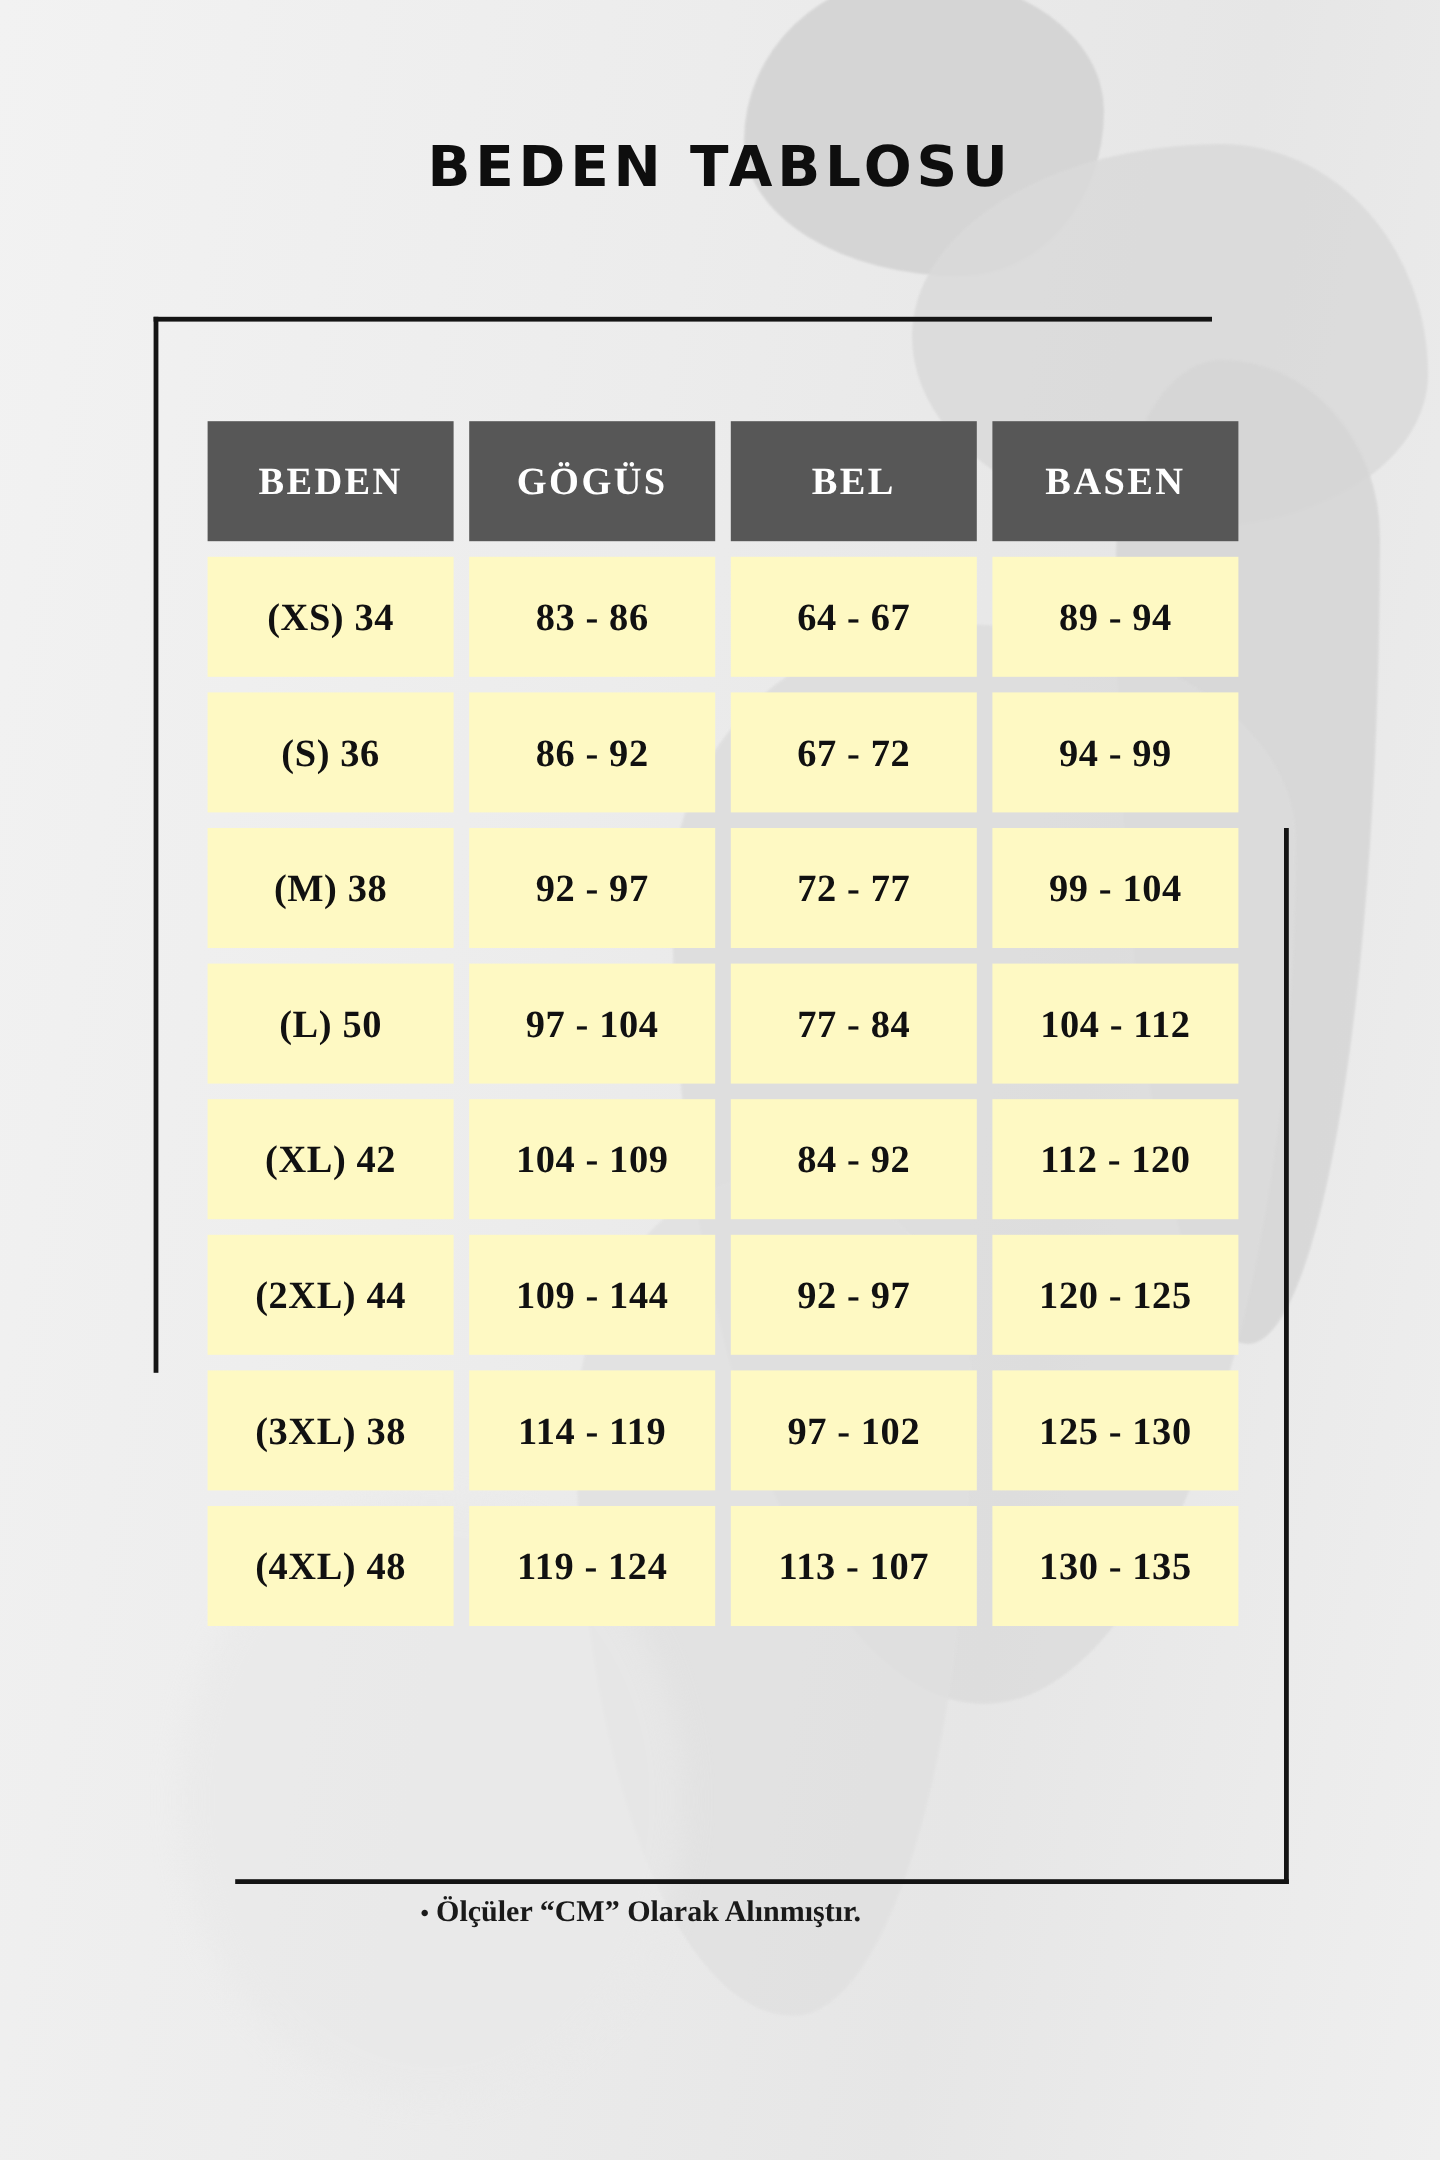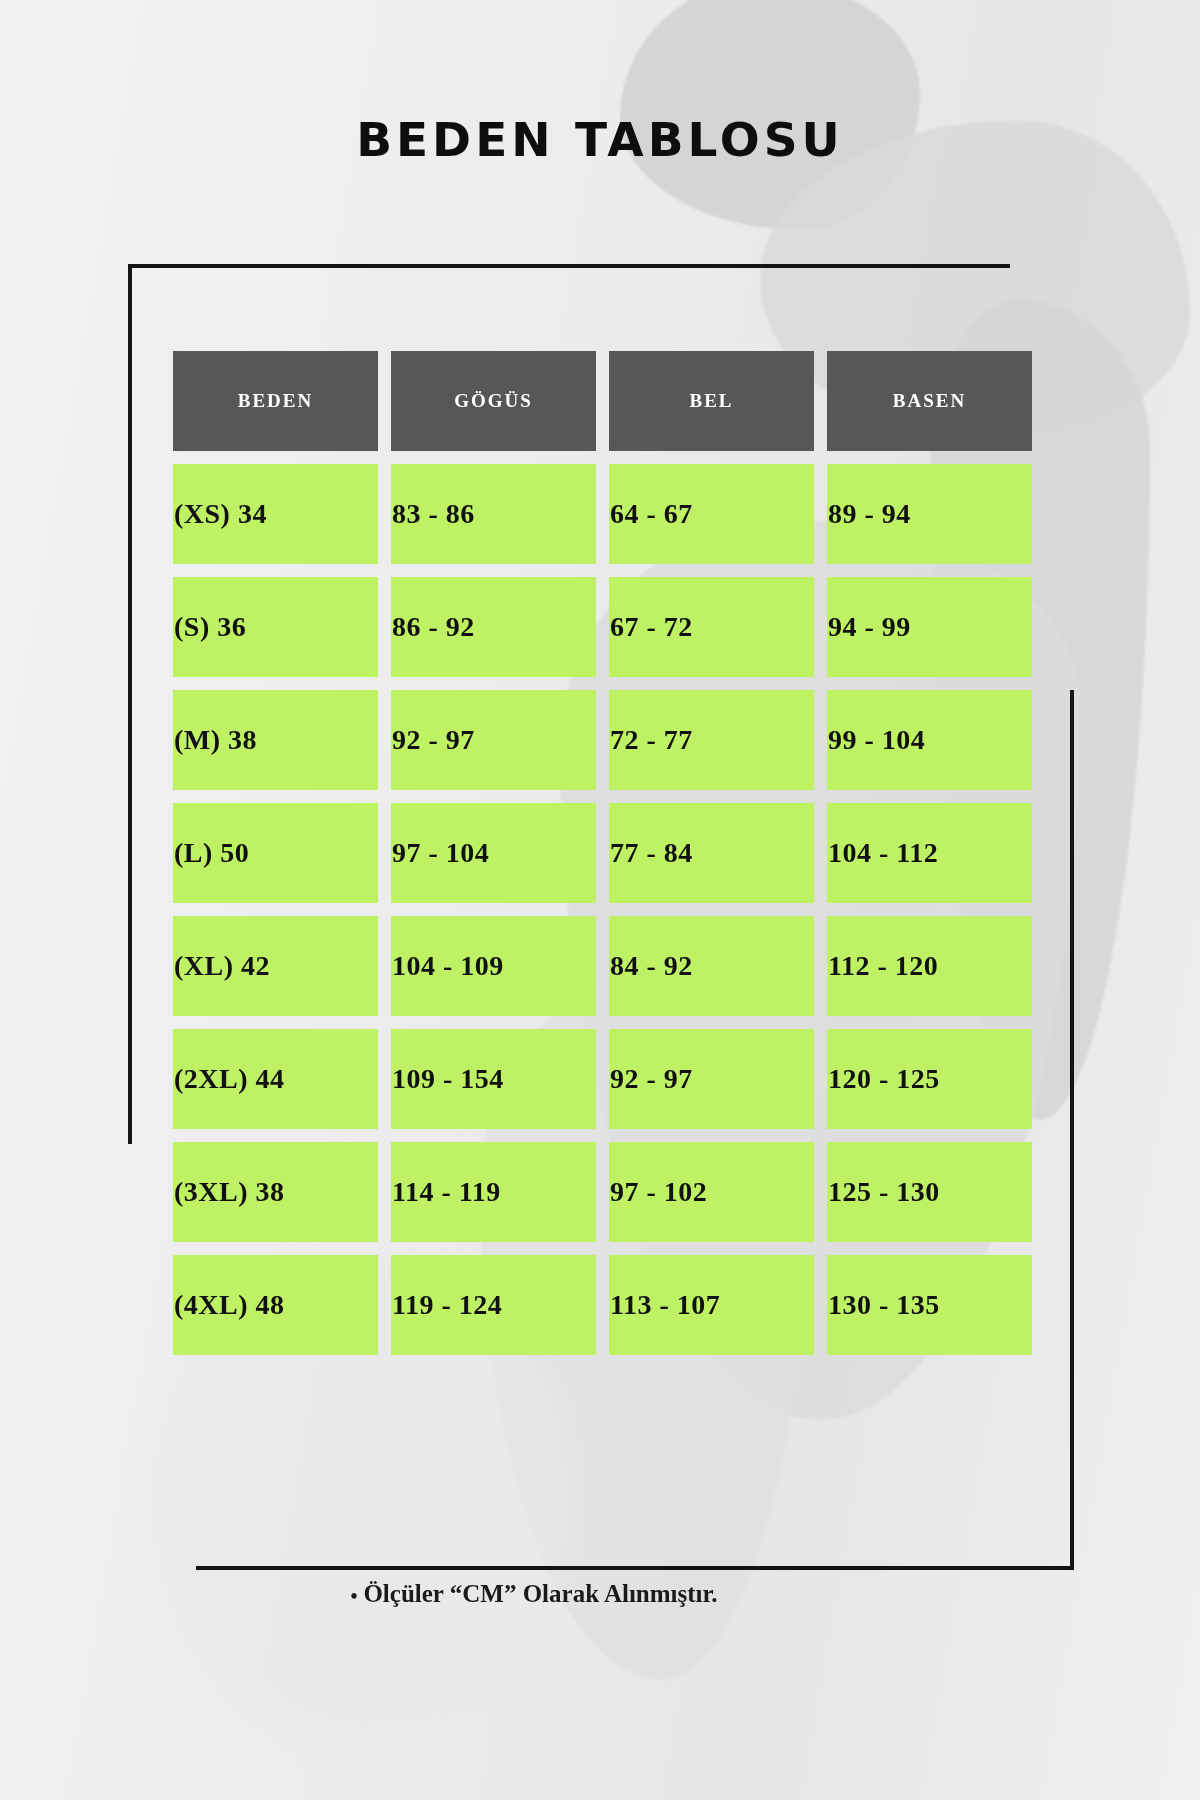"BEDEN" table.size-table th { font-size: 19px -> 32px }
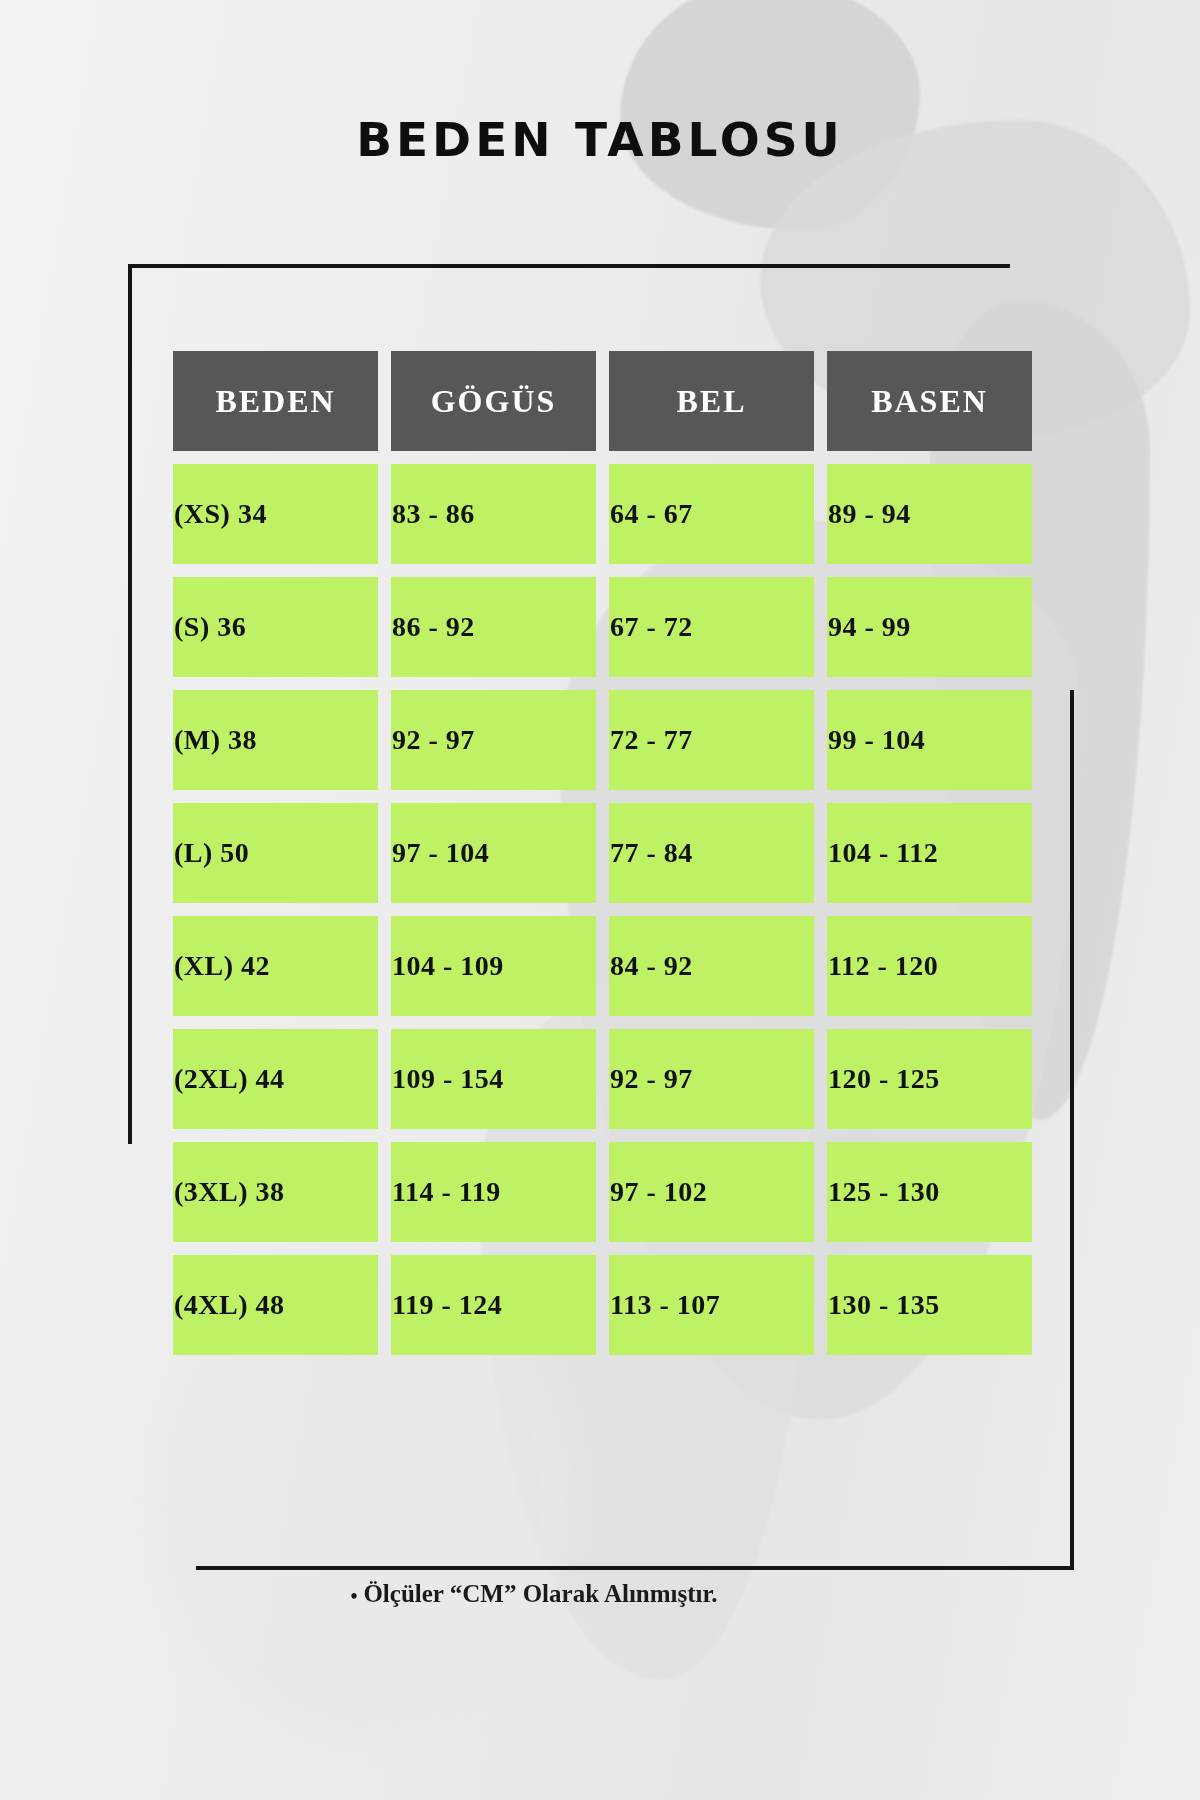"(XS) 34" table.size-table td { background: #bef264 -> #fef9c3; font-size: 28px -> 32px; text-align: none -> center }
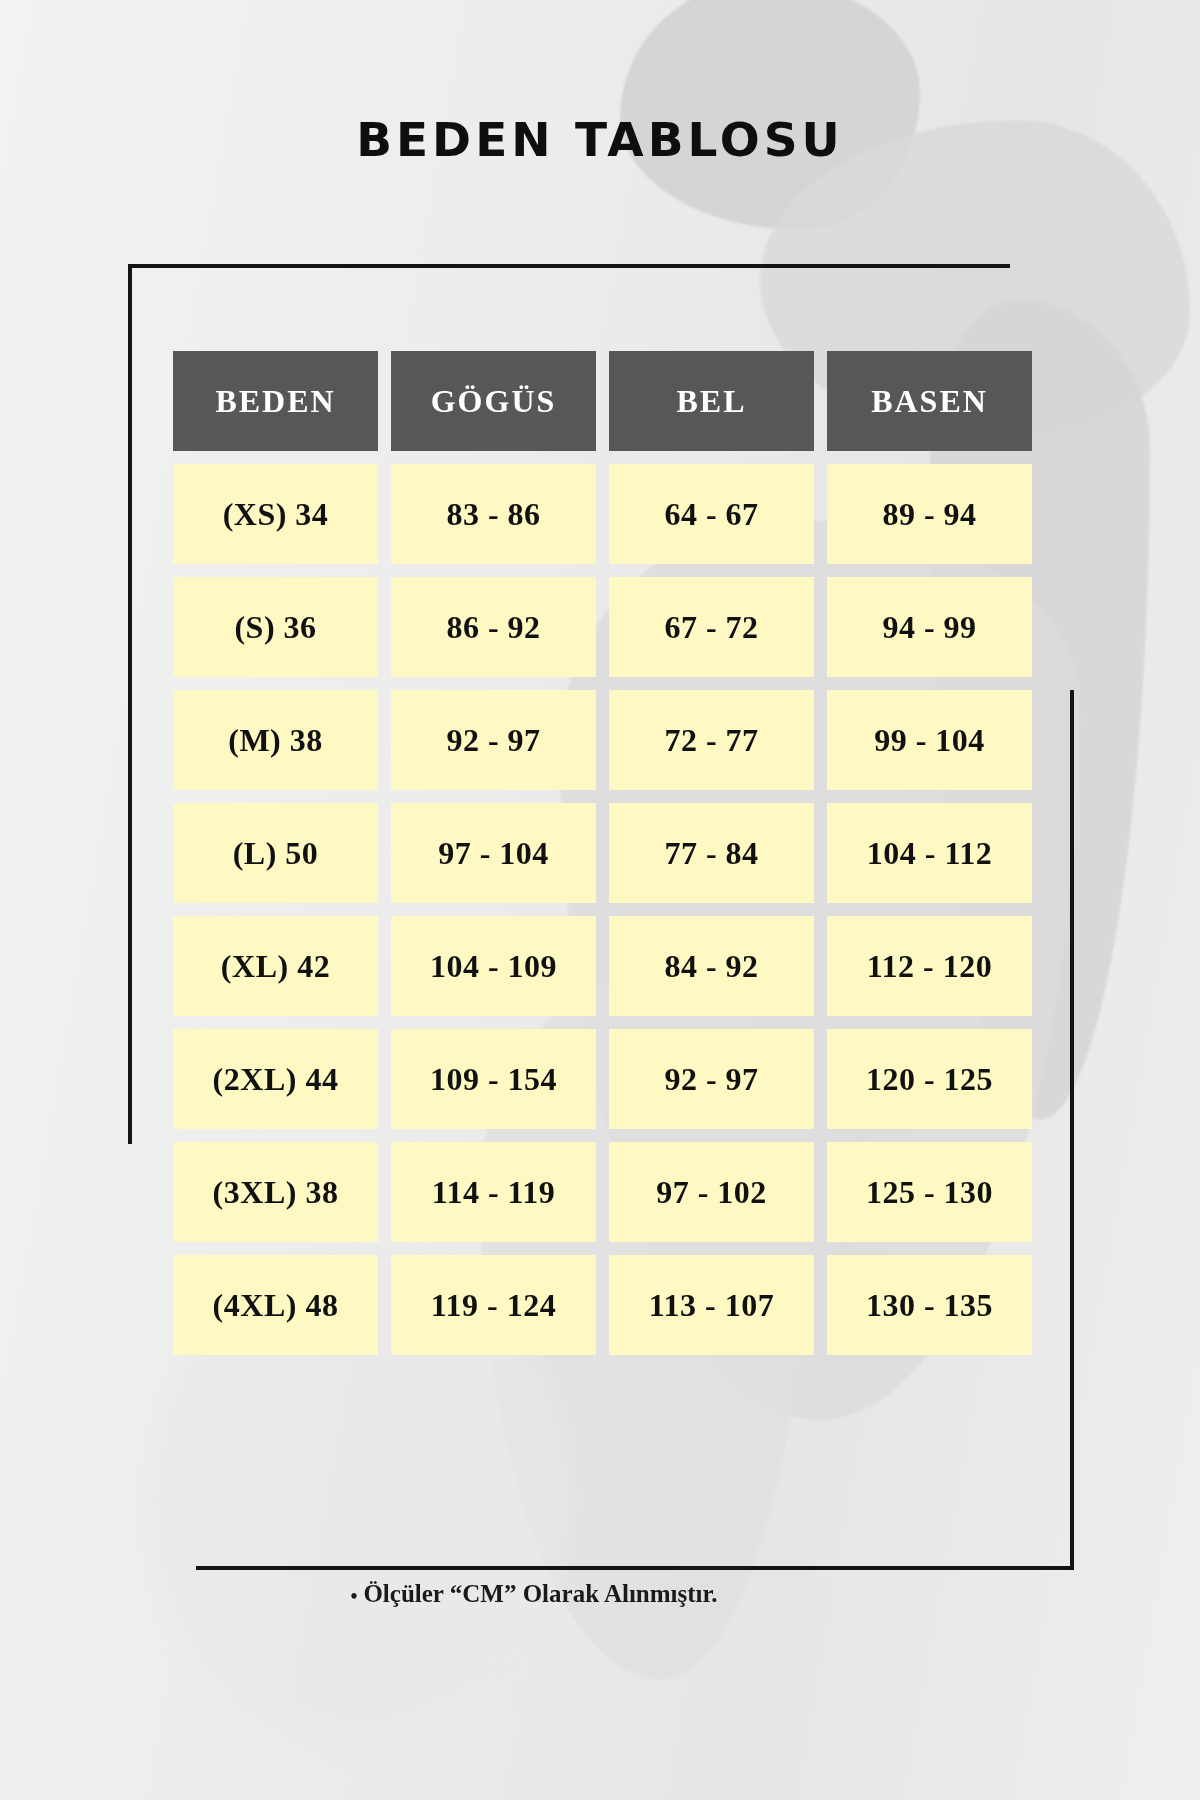"109 - 154" td { text: 154 -> 144 }
